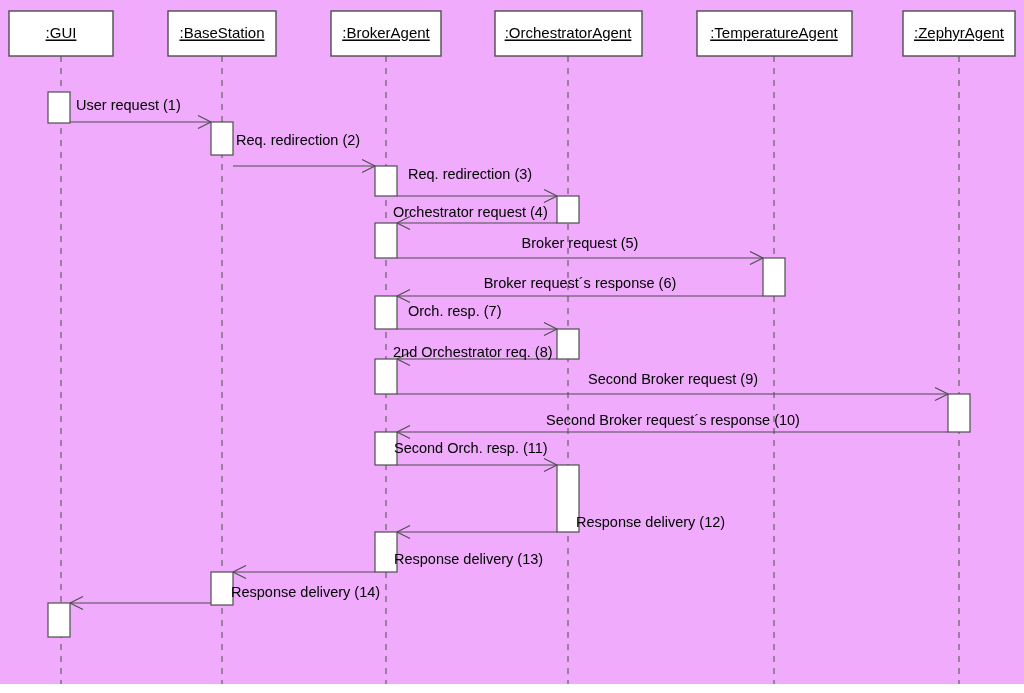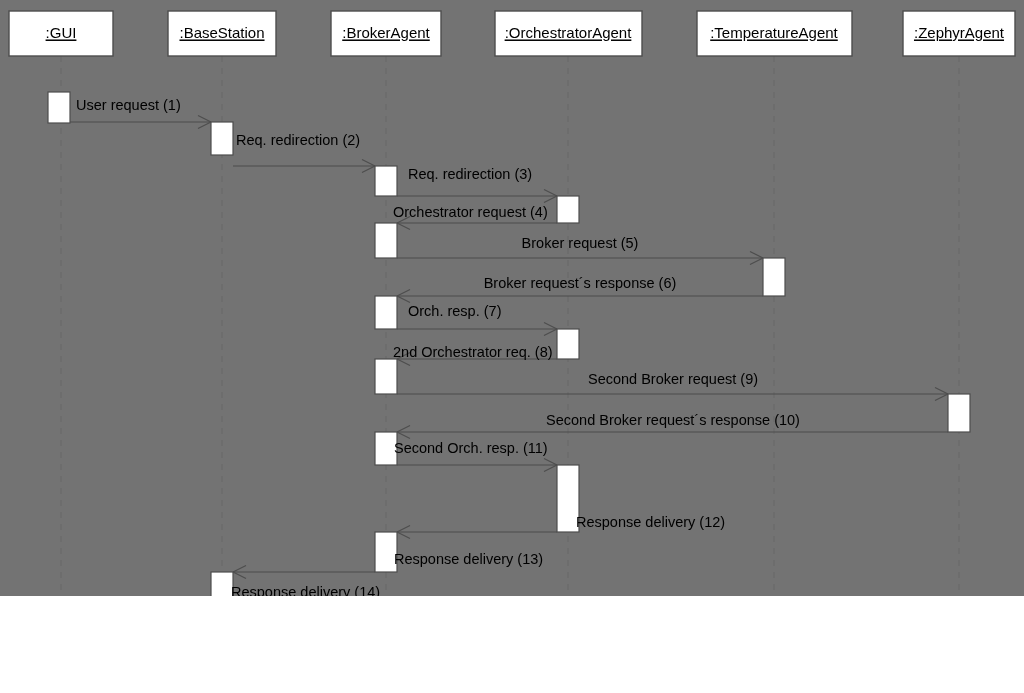":GUI" #diagram-root { background: #737373 -> #f0abfc; height: 596px -> 684px }
